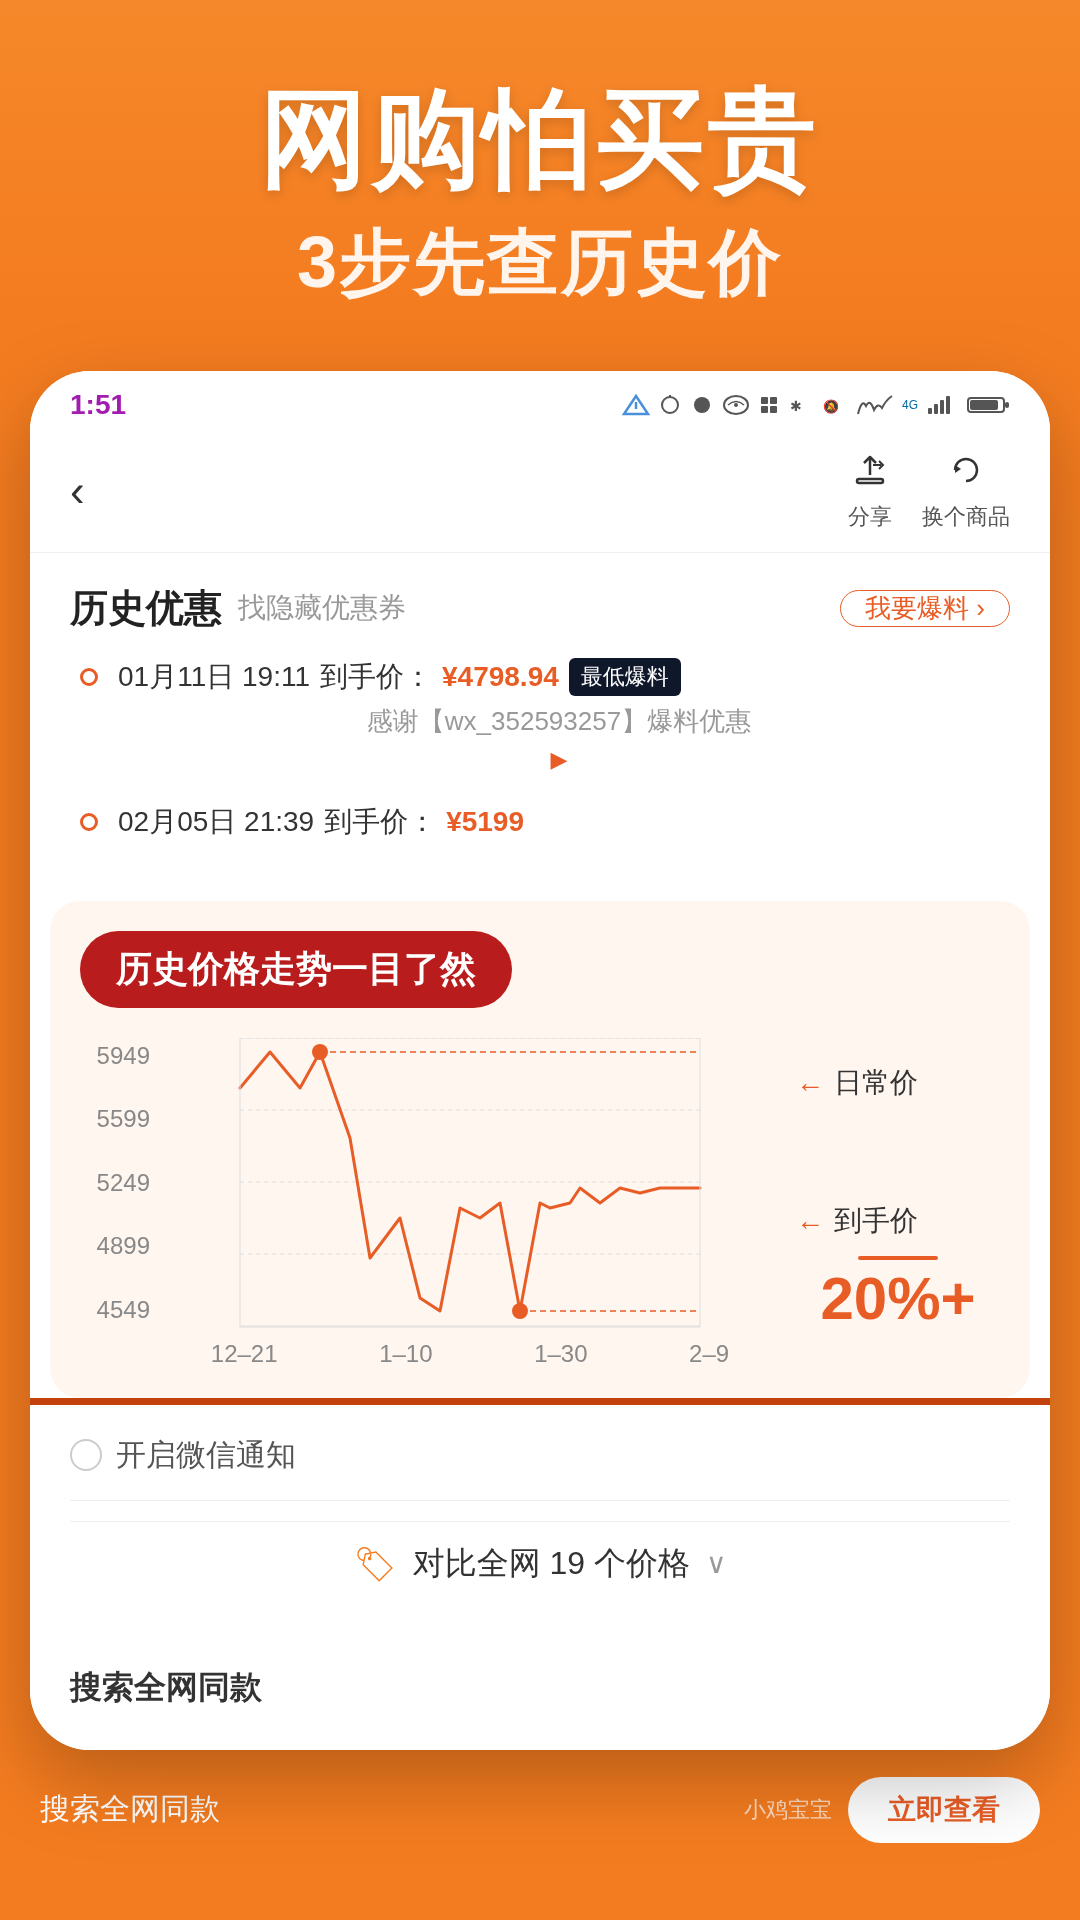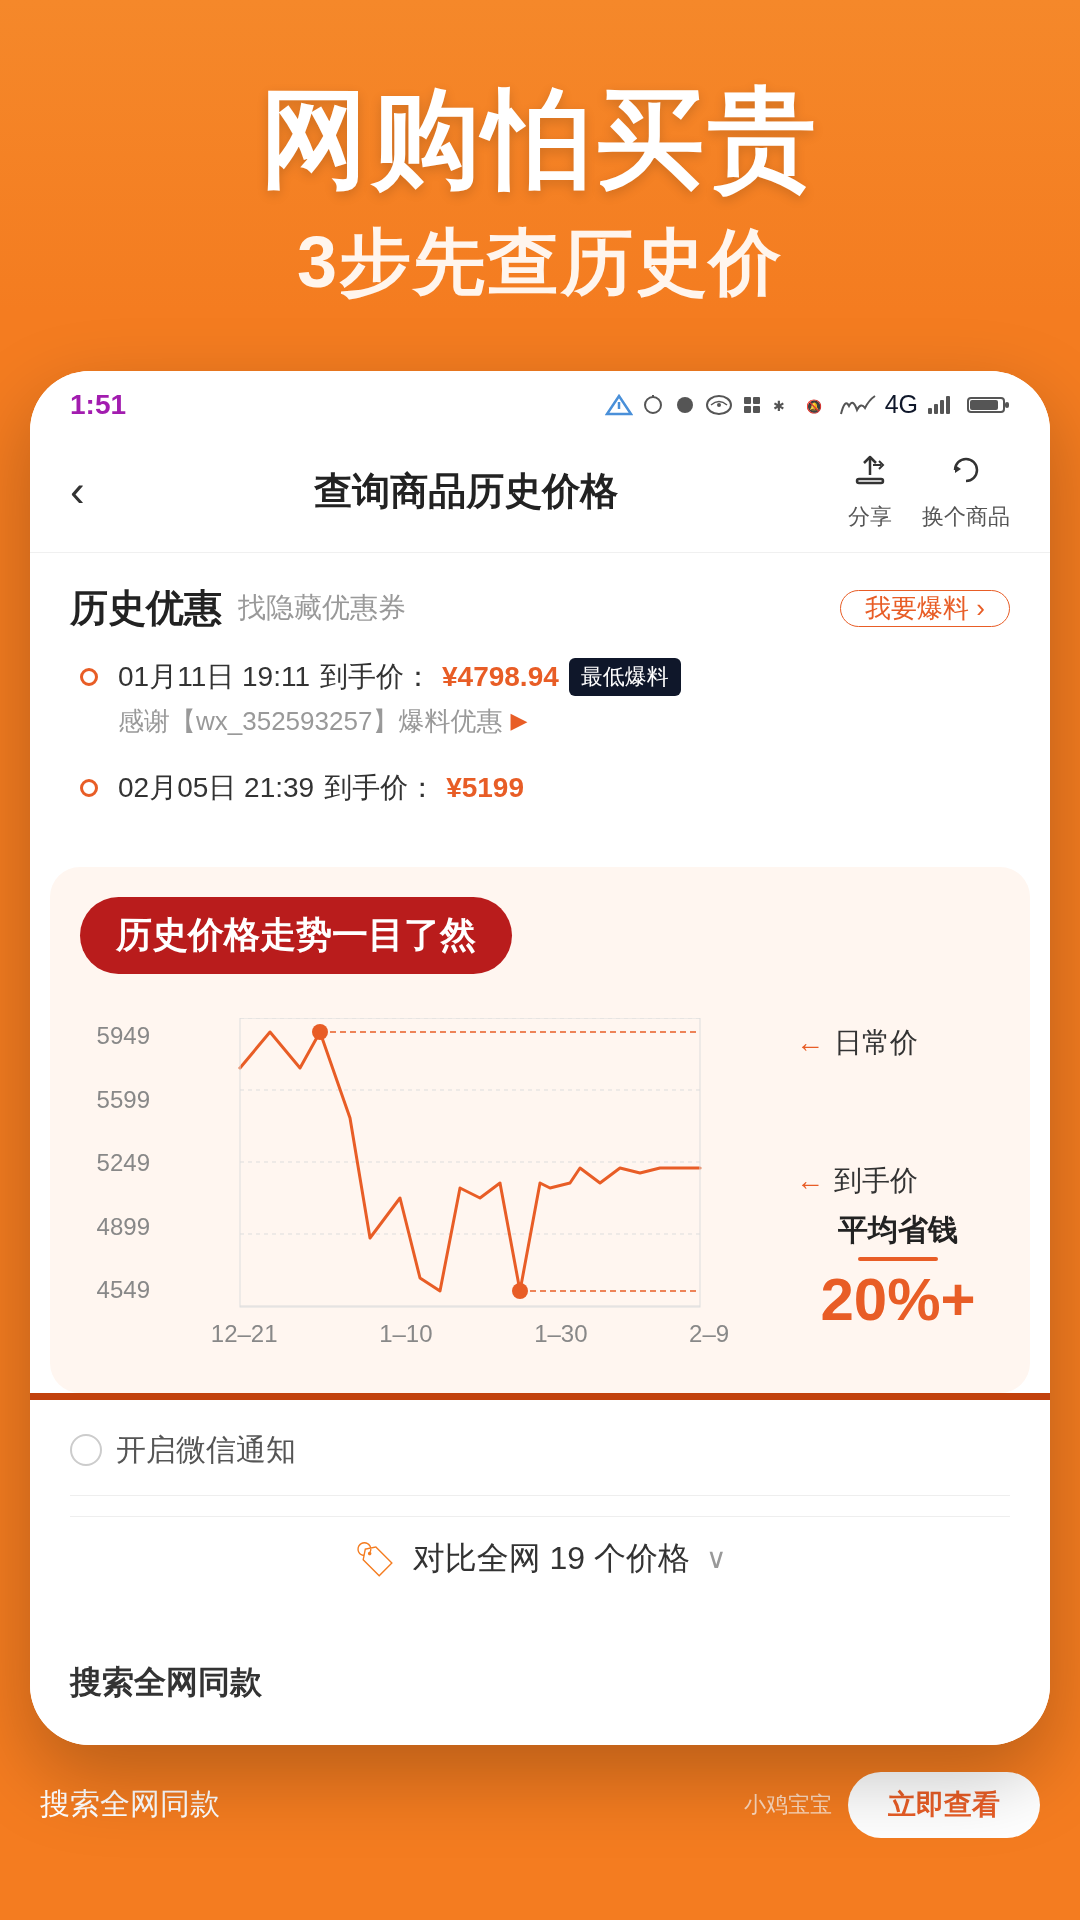"4G" span { color: #0f172a -> #0369a1; font-size: 25px -> 12px }
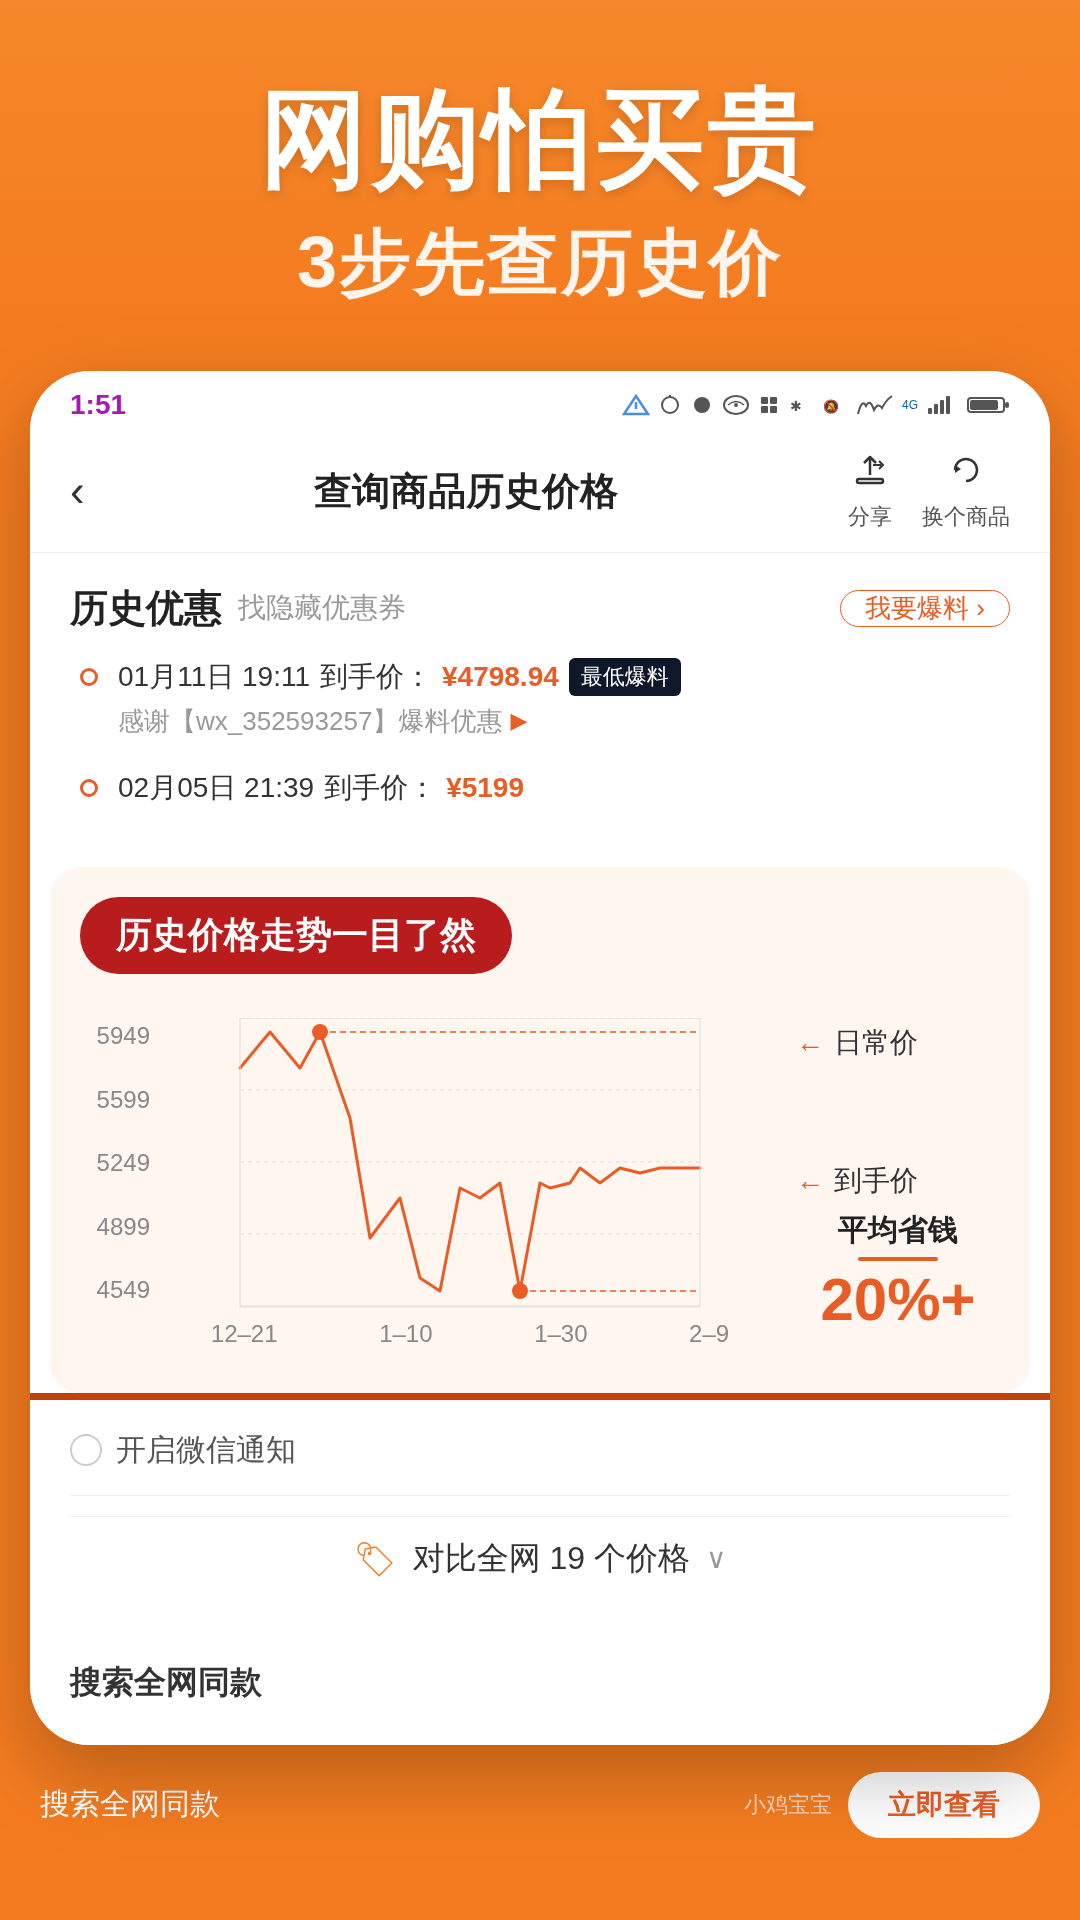"查询商品历史价格" div.nav-title { html: <div>查询商品历史价格</div> -> none }
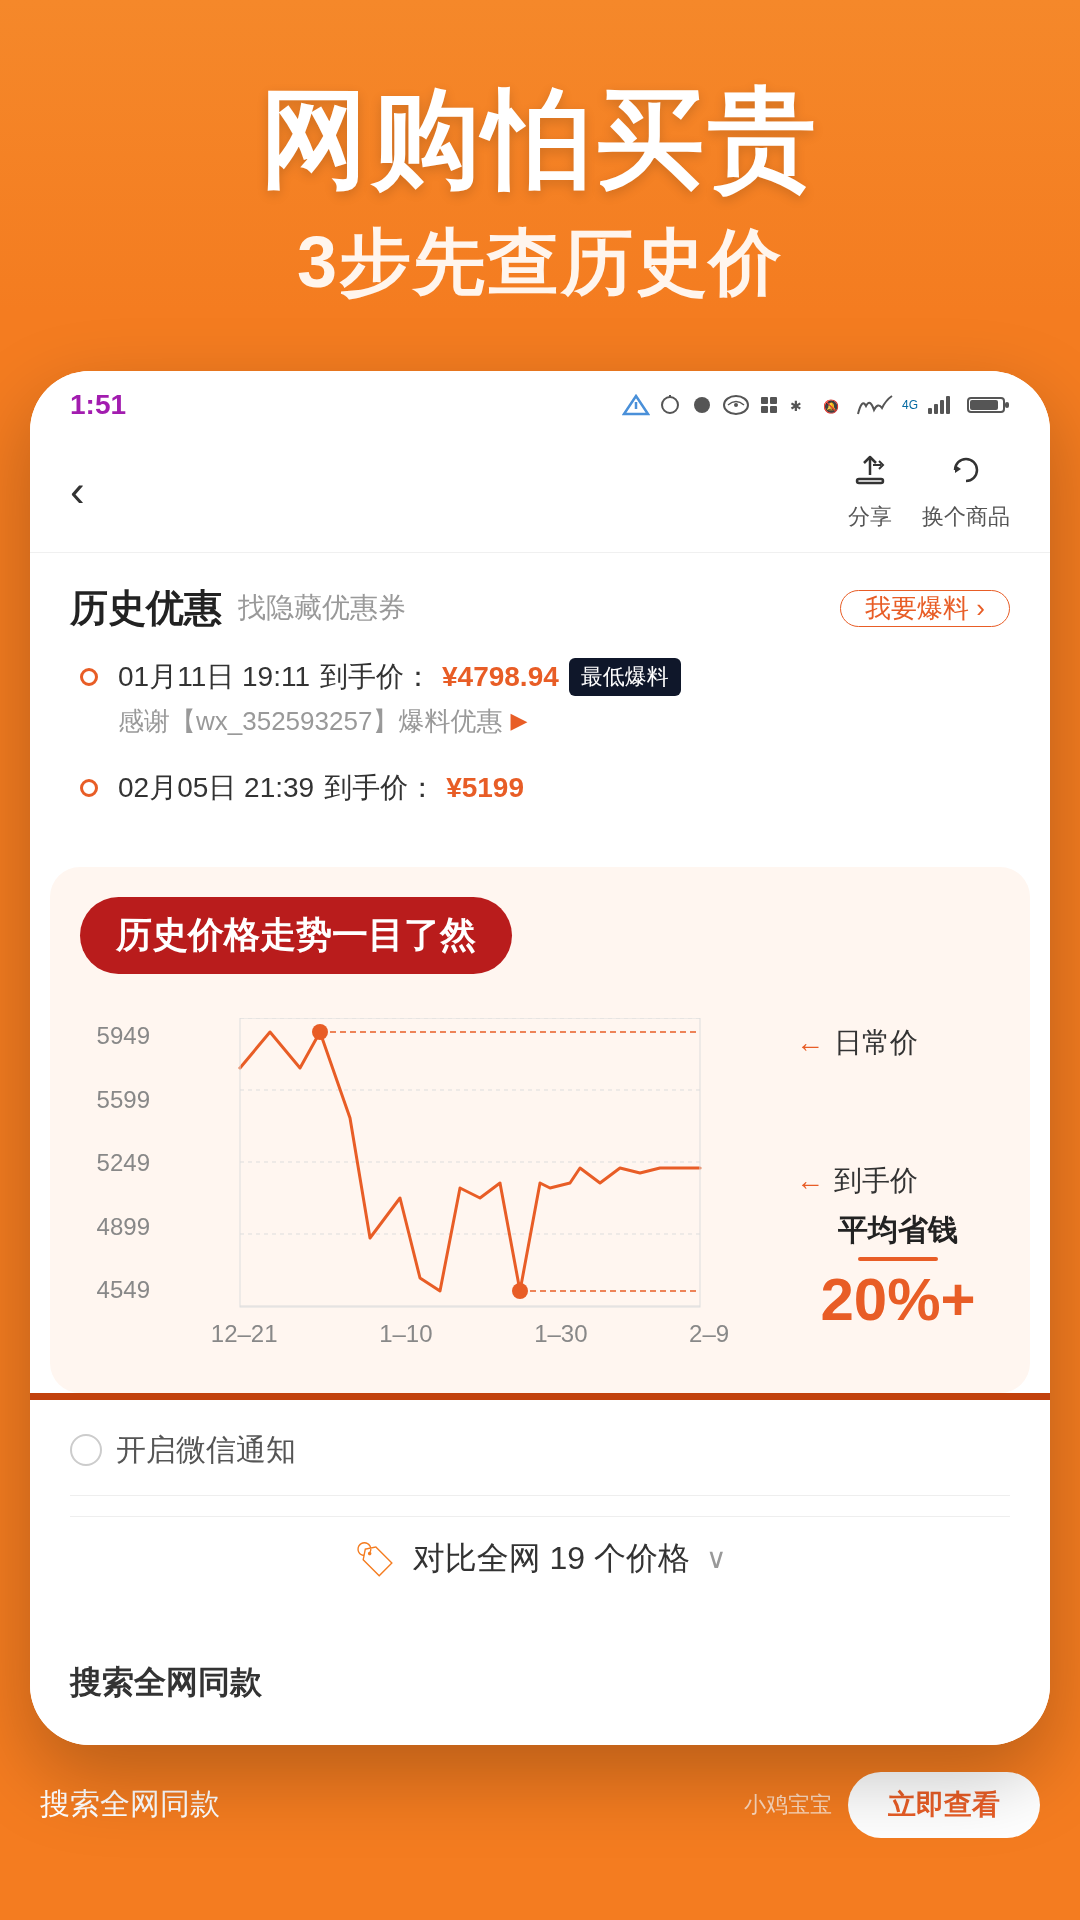"感谢【wx_352593257】爆料优惠" .price-item-sub { flex-direction: none -> column }
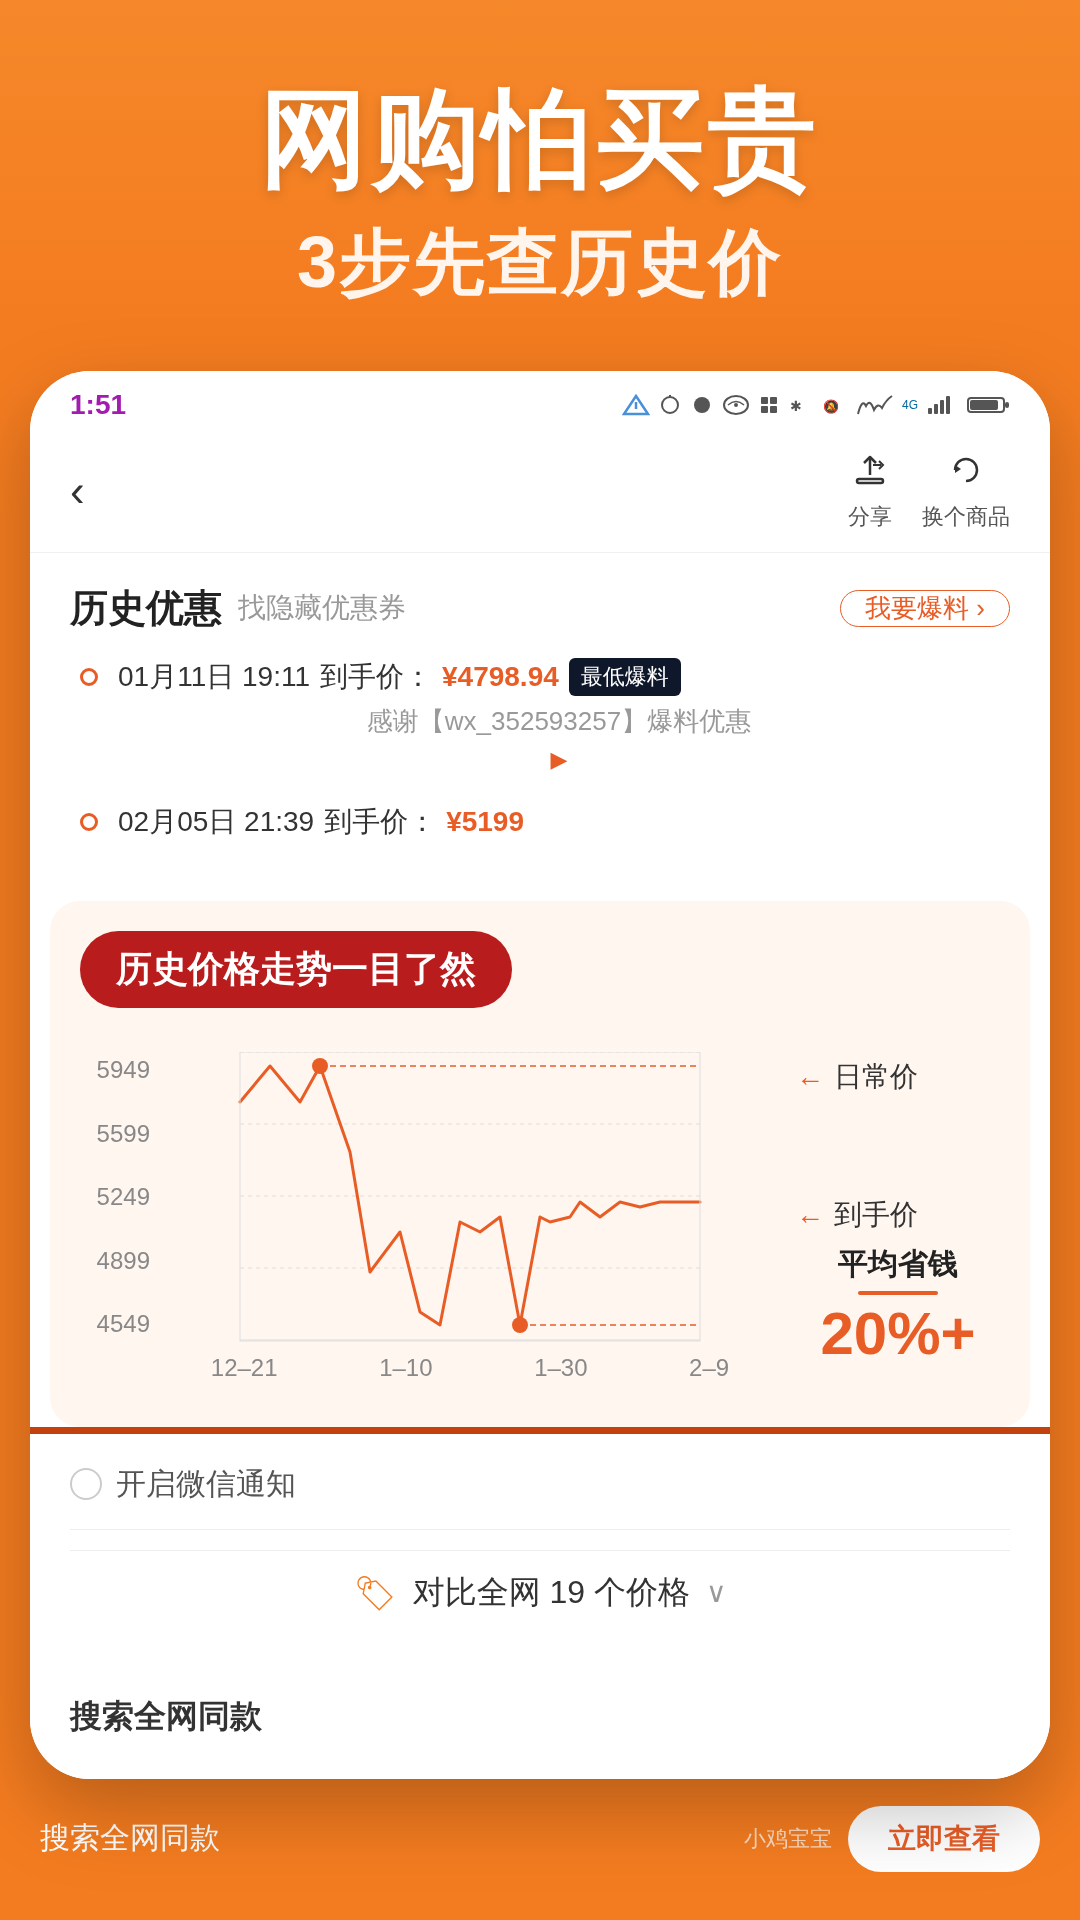"平均省钱" div.savings-label { html: <div>平均省钱</div> -> none }
